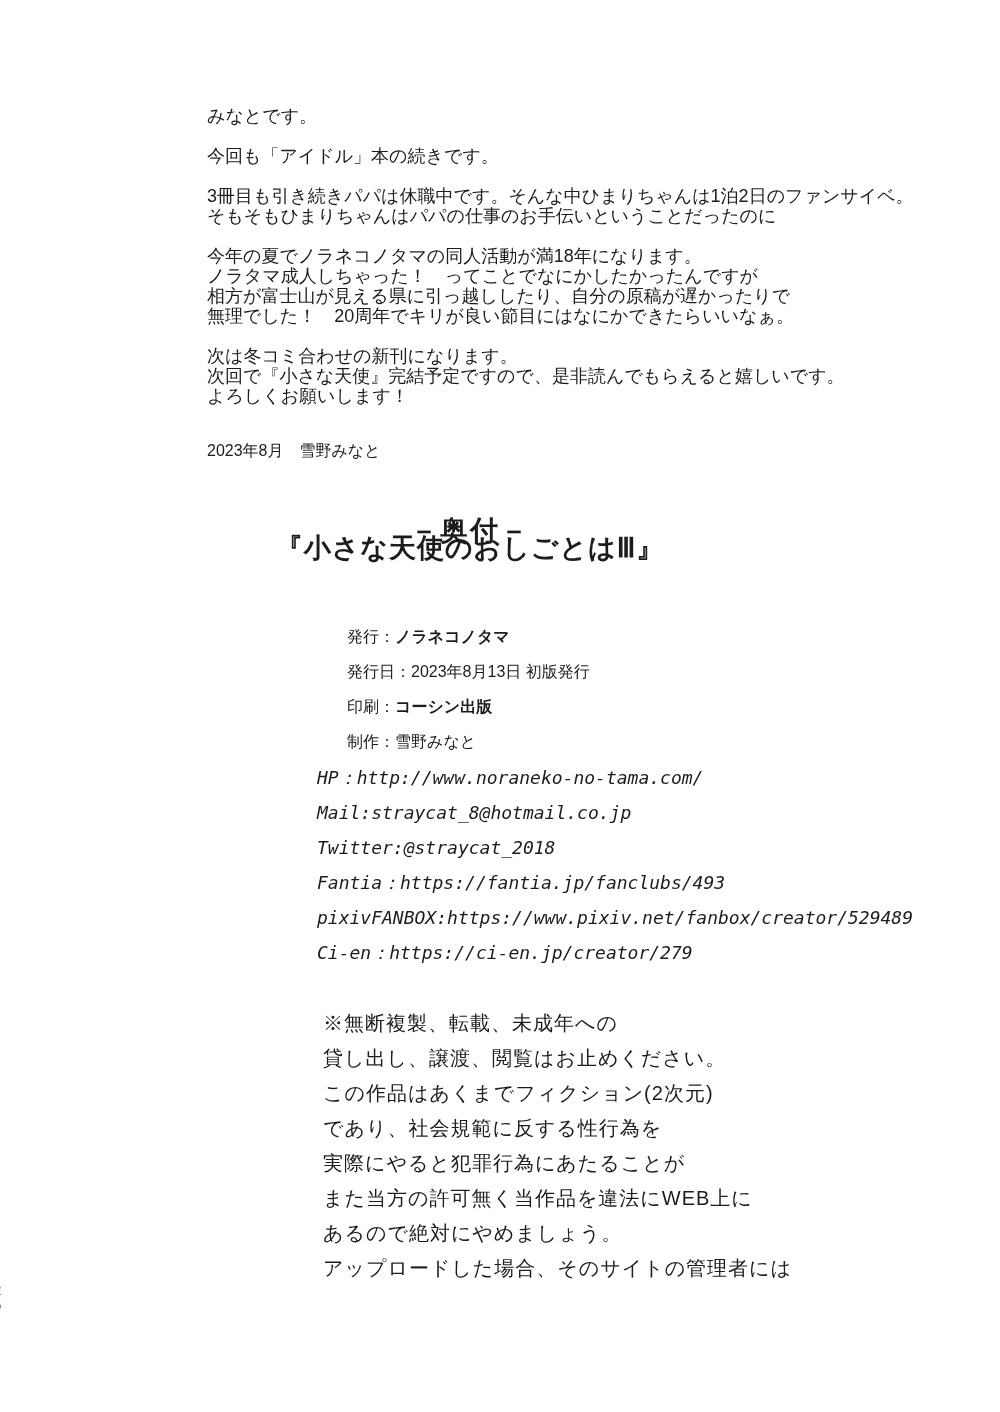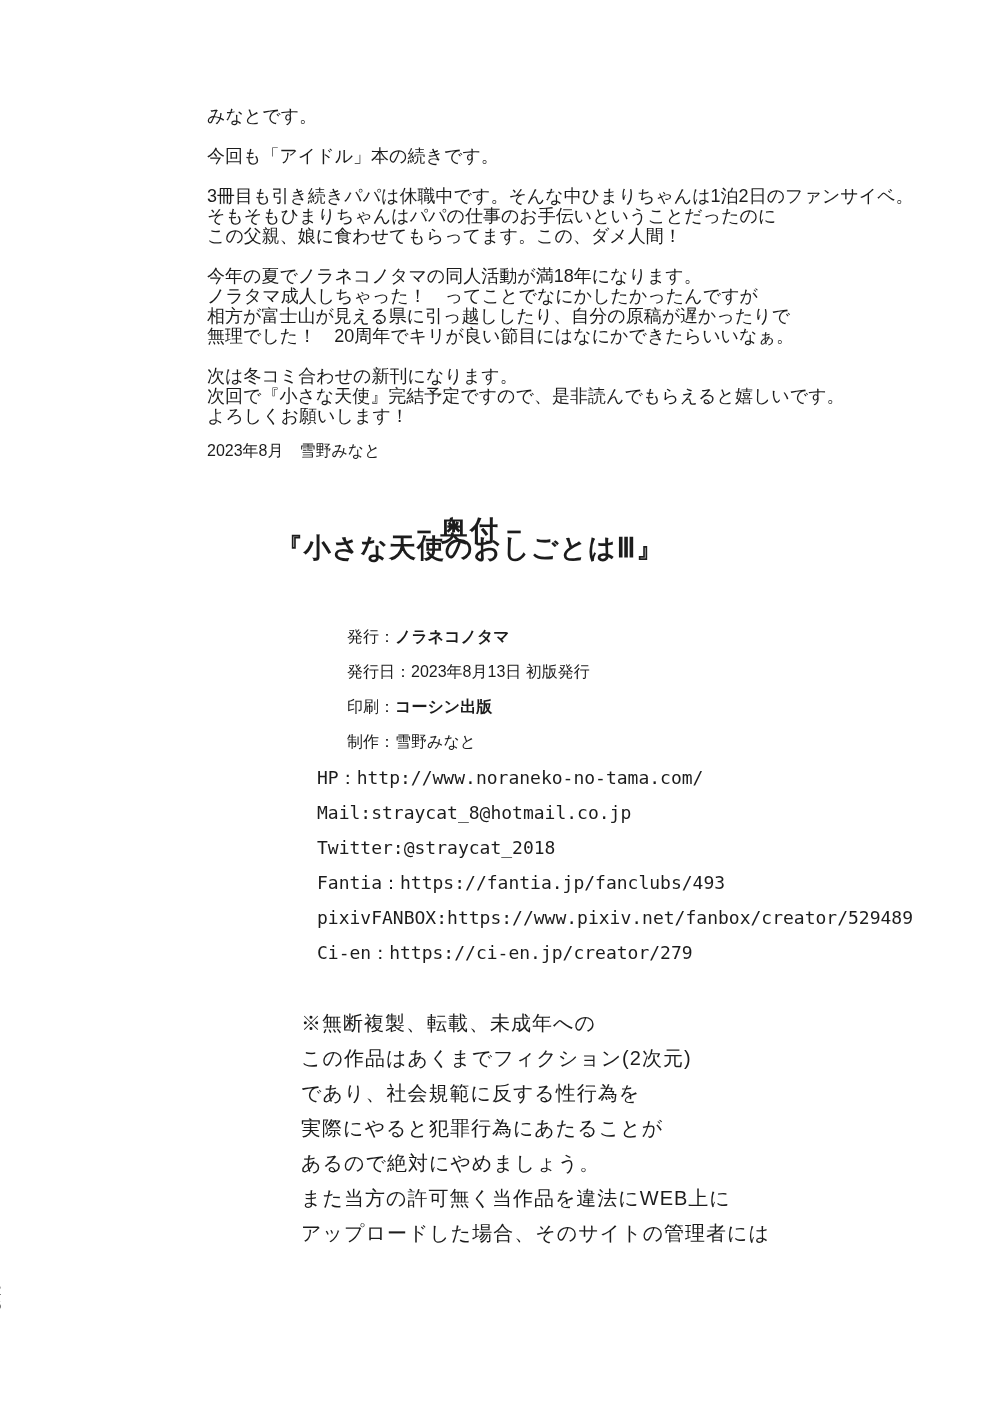"この父親、娘に食わせてもらってます。この、ダメ人間！" div.aw-line { html: <div>この父親、娘に食わせてもらってます。この、ダメ人間！</div> -> none }
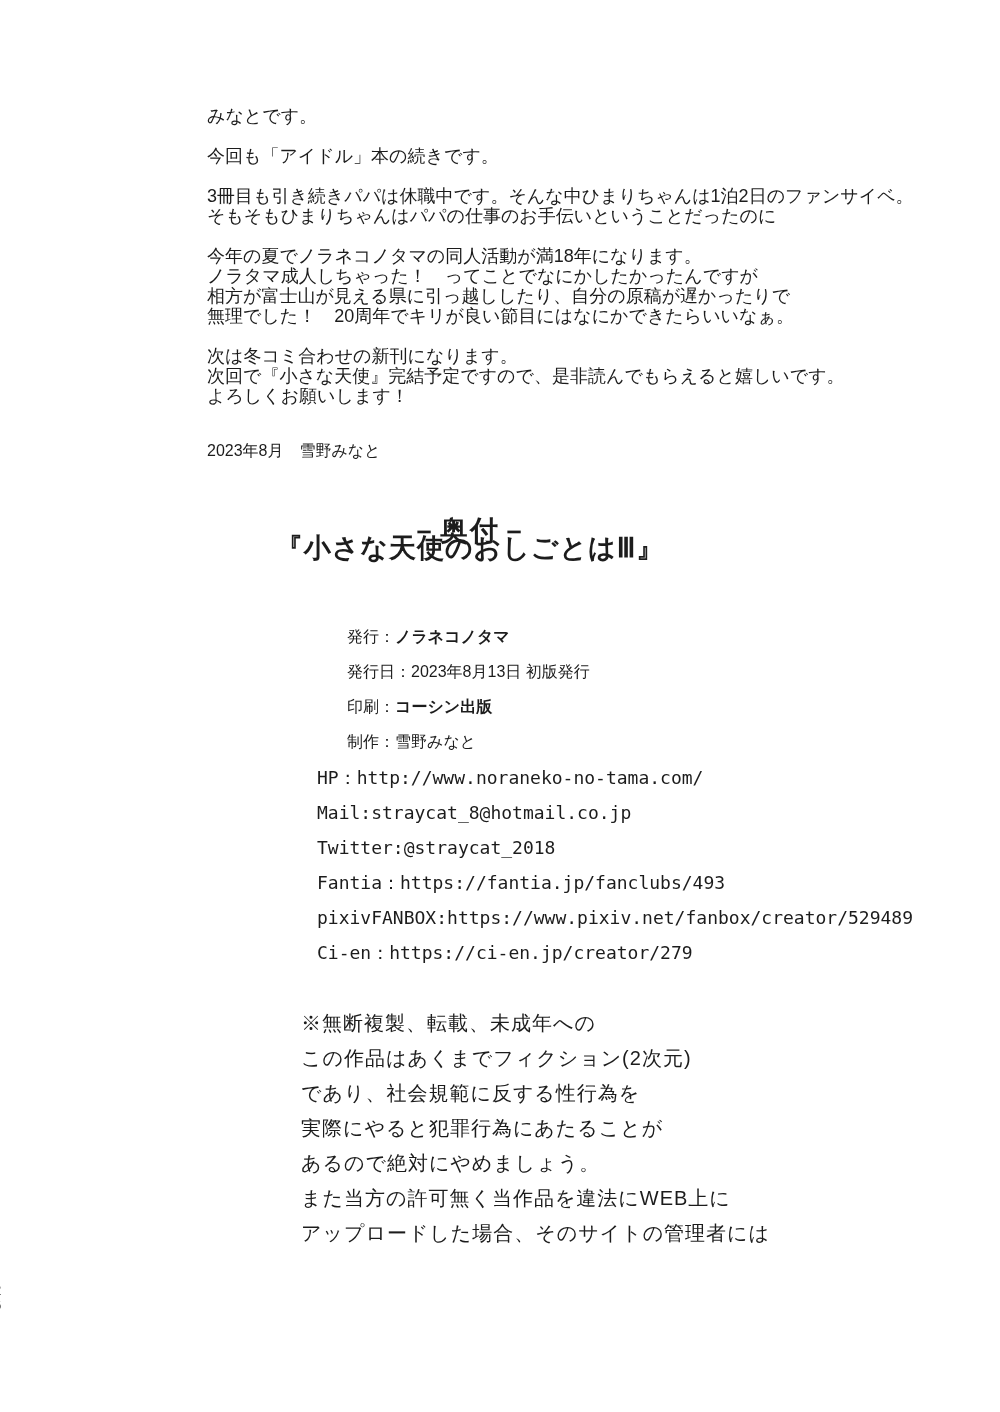"HP：http://www.noraneko-no-tama.com/" .links { font-style: none -> italic }
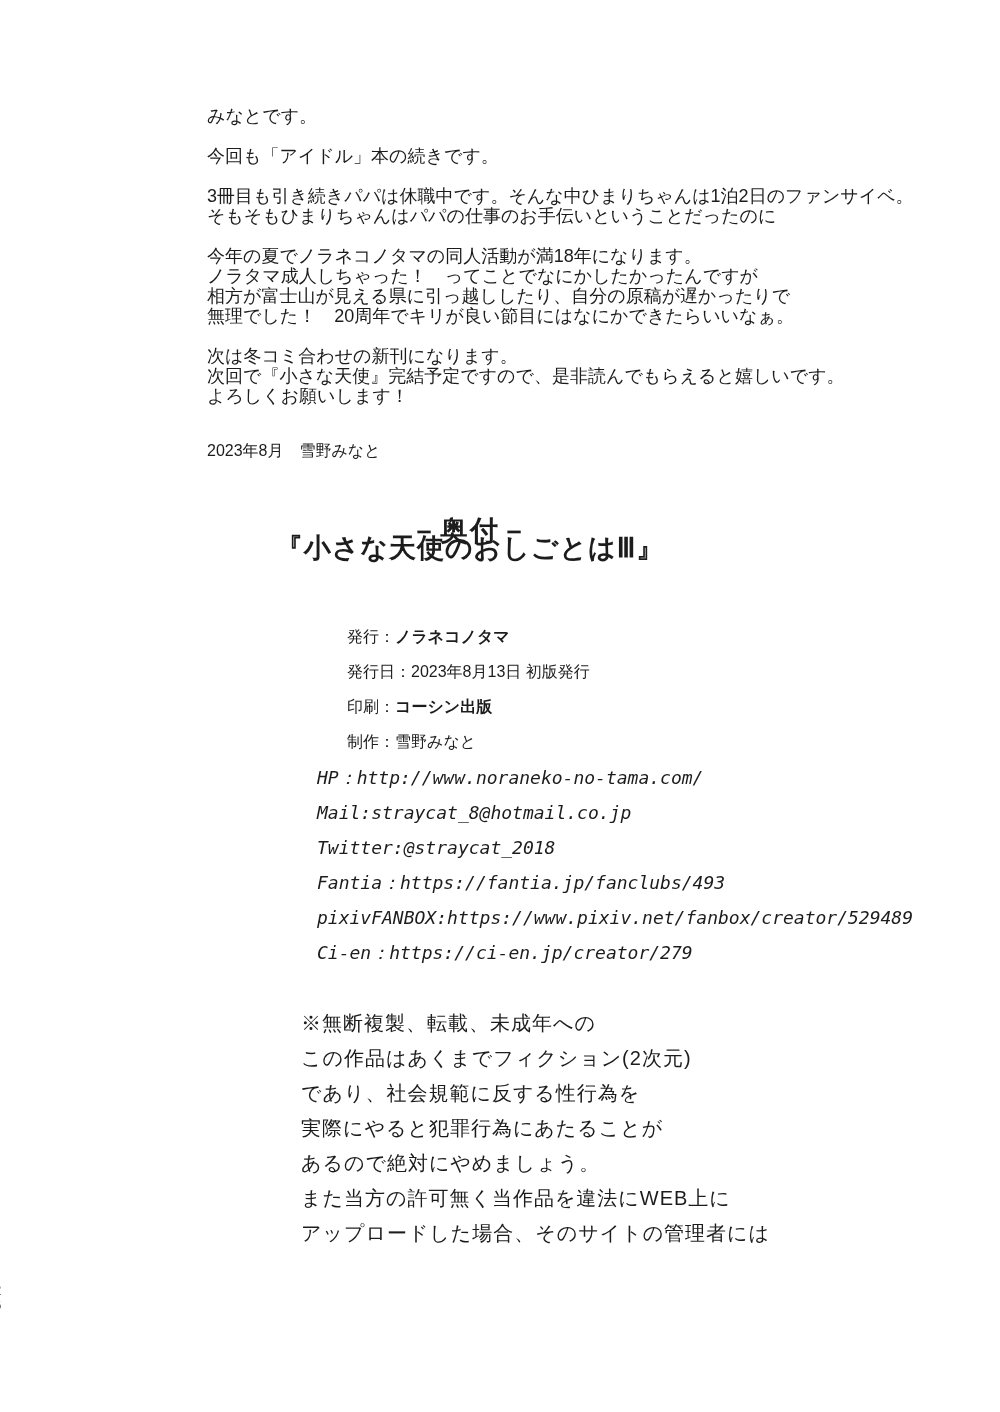"※無断複製、転載、未成年への" .disclaimer { left: 301px -> 323px }
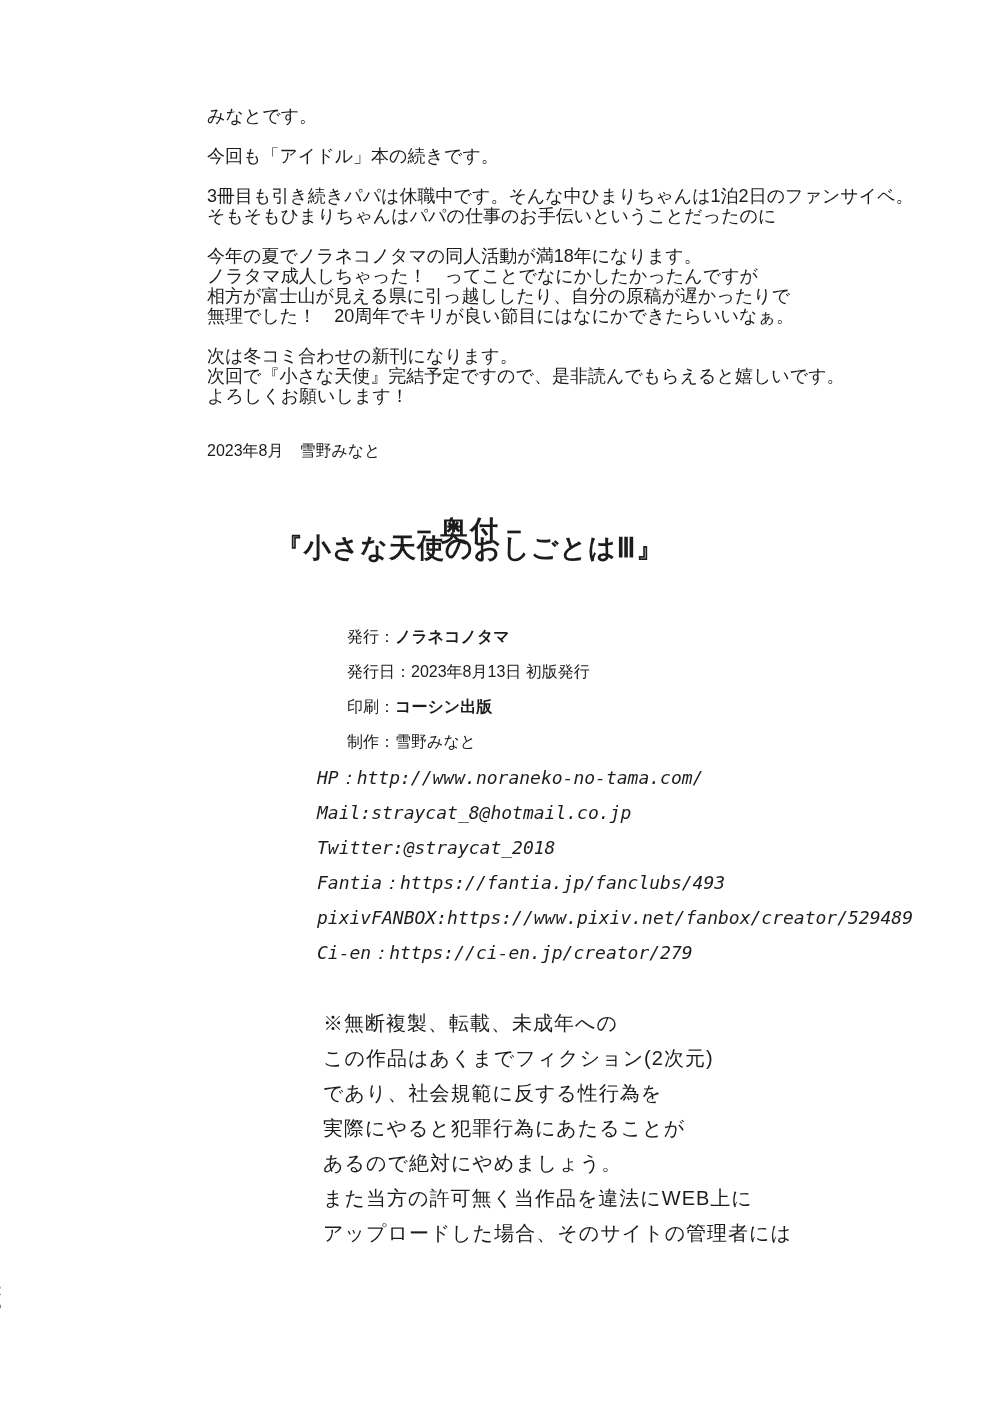"貸し出し、譲渡、閲覧はお止めください。" div.disc-line { html: none -> <div>貸し出し、譲渡、閲覧はお止めください。</div> }
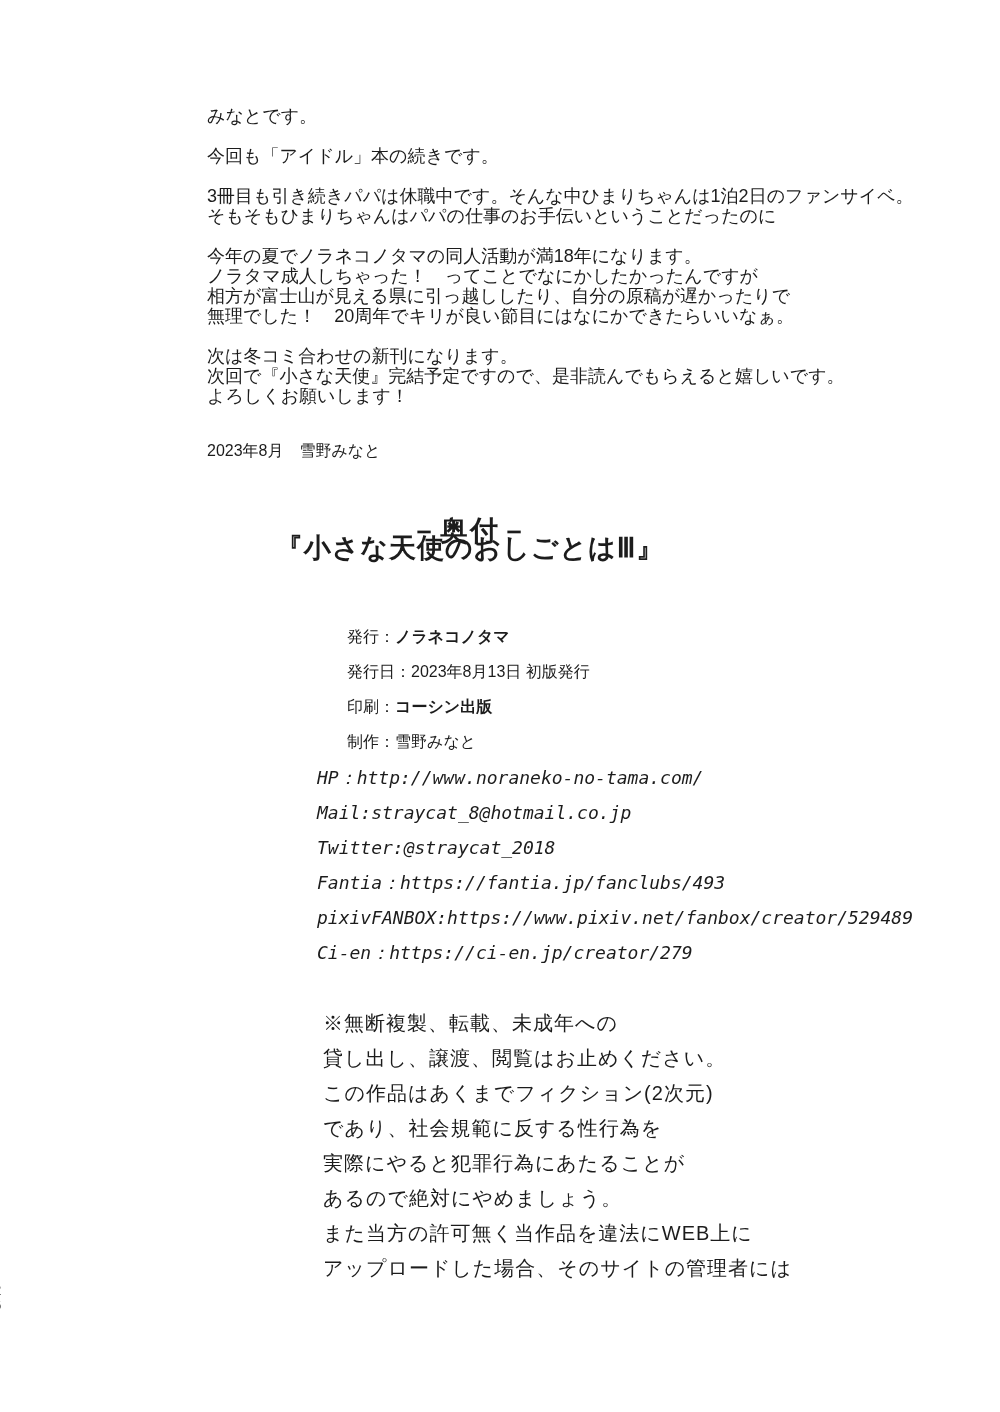"あるので絶対にやめましょう。" div.disc-line { order: before "また当方の許可無く当作品を違法にWEB上に" -> after "また当方の許可無く当作品を違法にWEB上に" }
